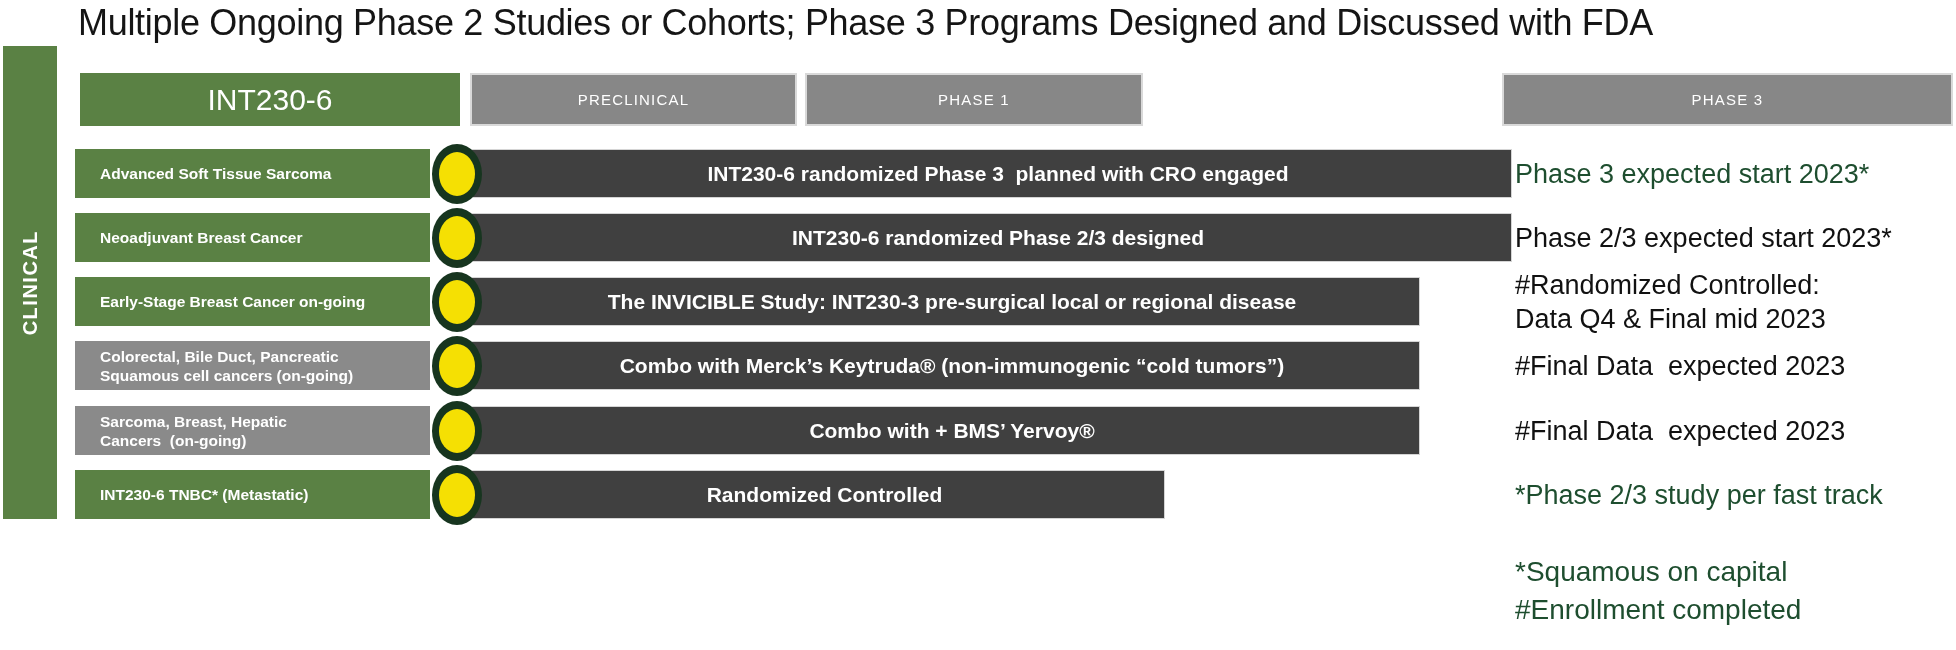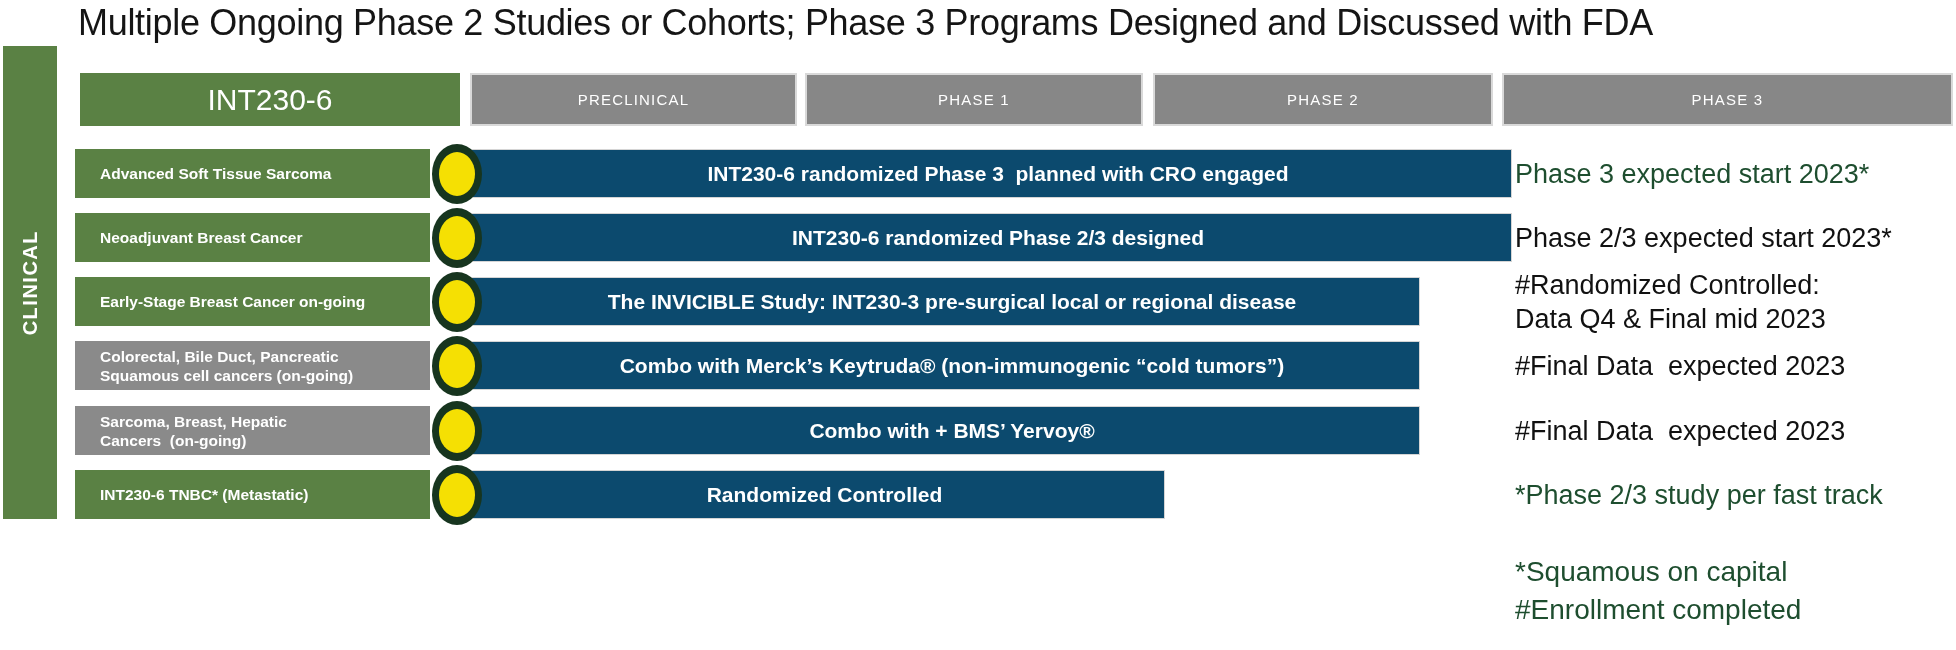"PHASE 2" div.hdr { html: <div> <span>PHASE 2</span> </div> -> none }
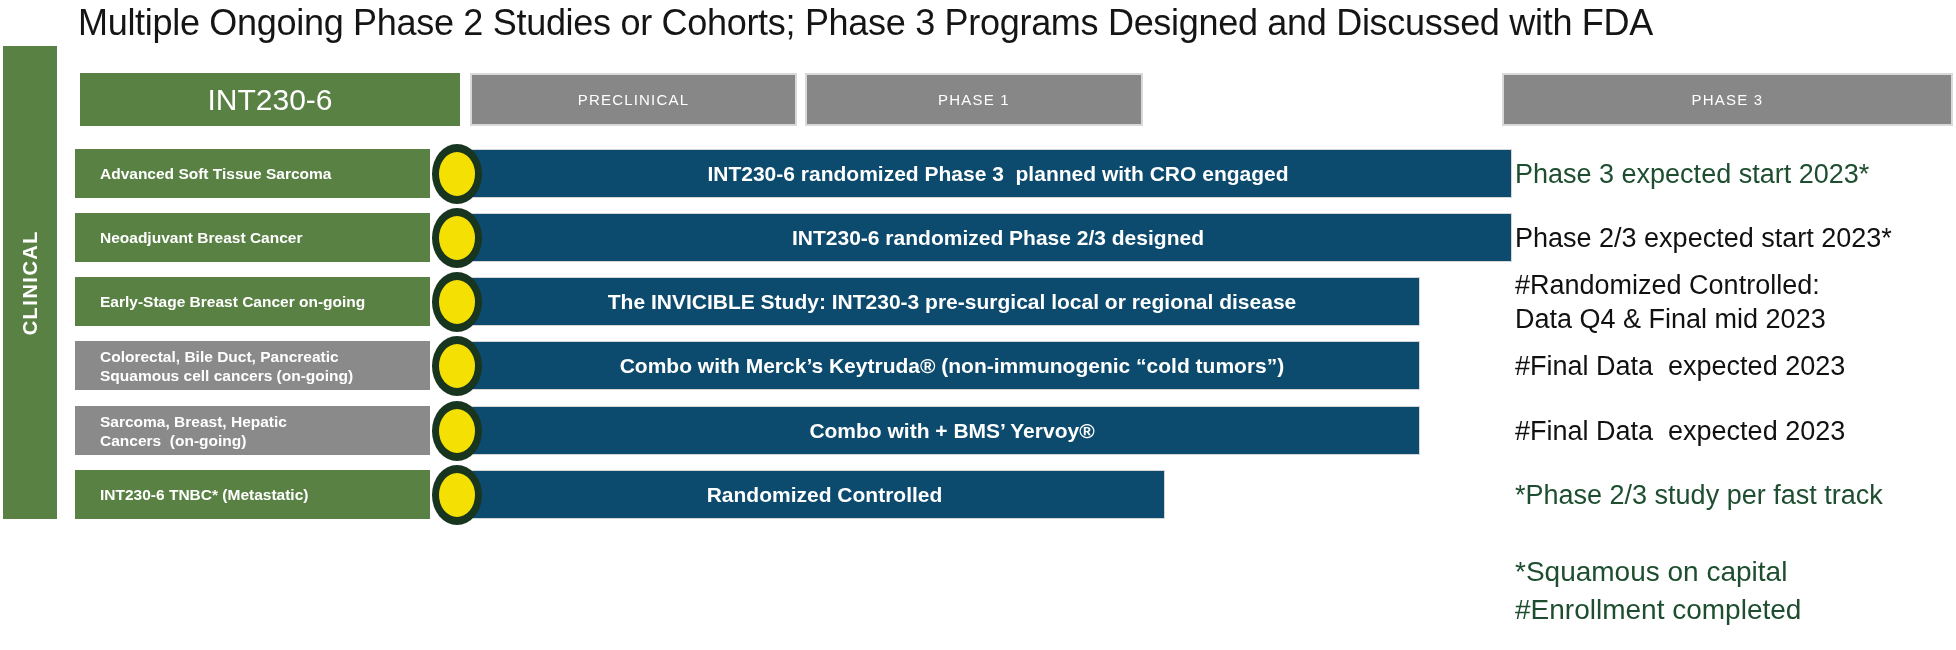"INT230-6 randomized Phase 3 planned" .bar { background: #0c4a6e -> #404040 }
